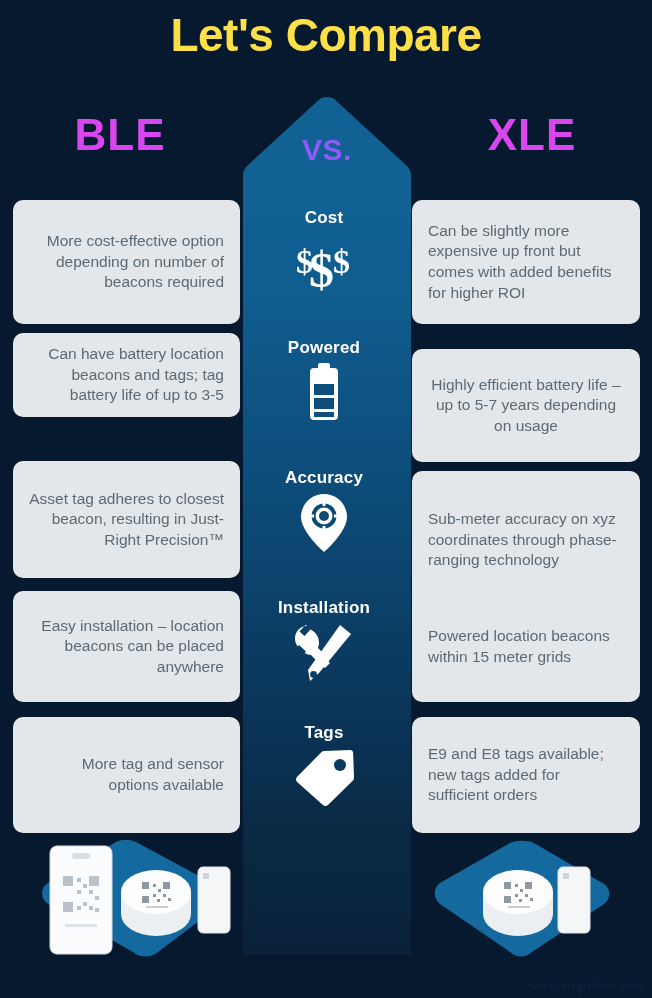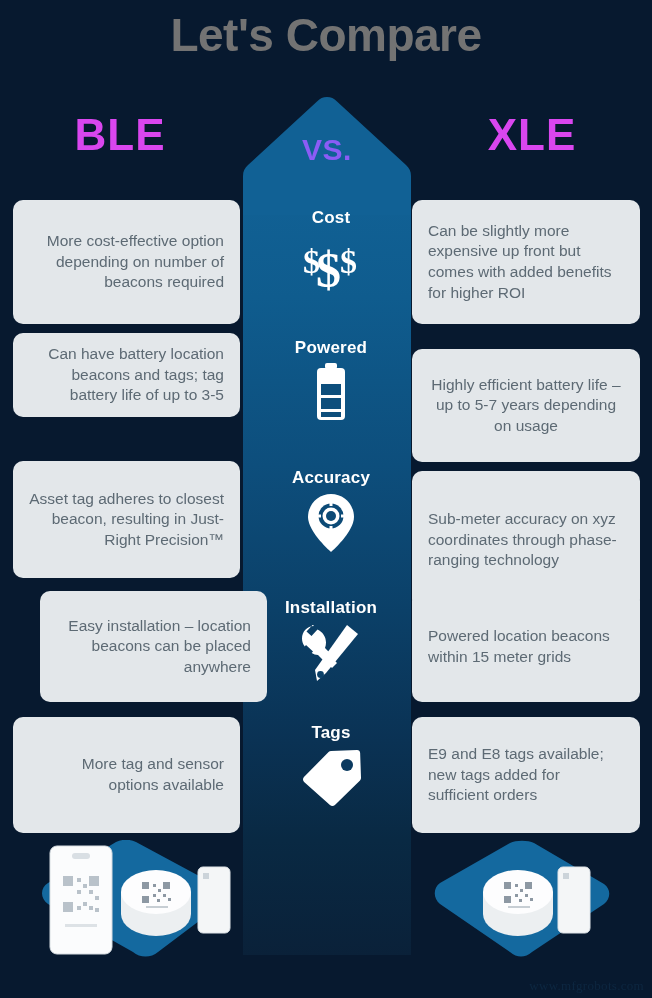"Let's Compare" .page-title { color: #737373 -> #fde047 }
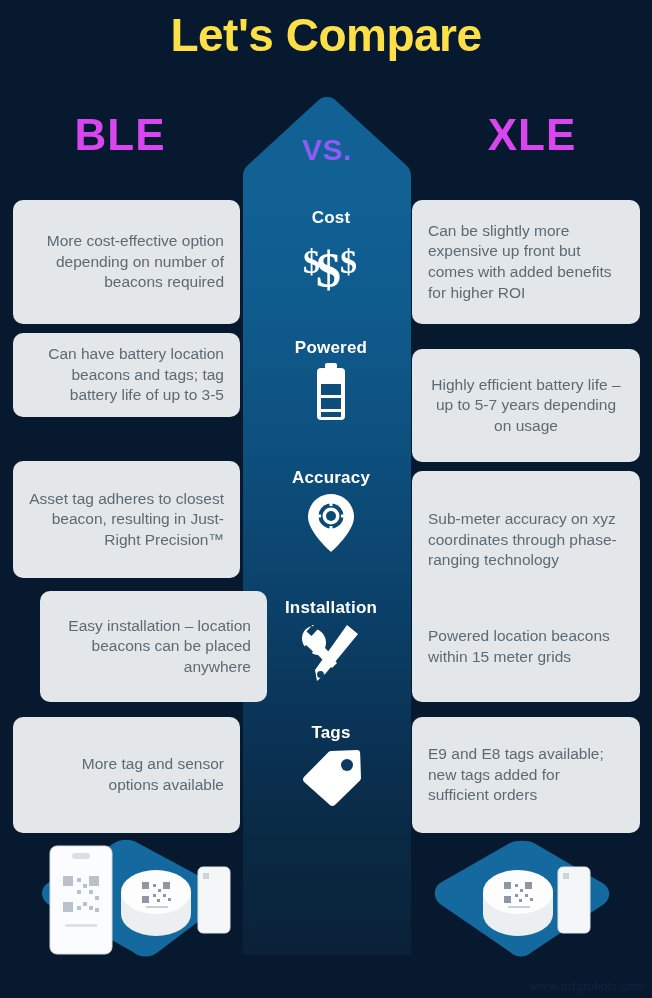"Cost" .metric { left: 8px -> 1px }
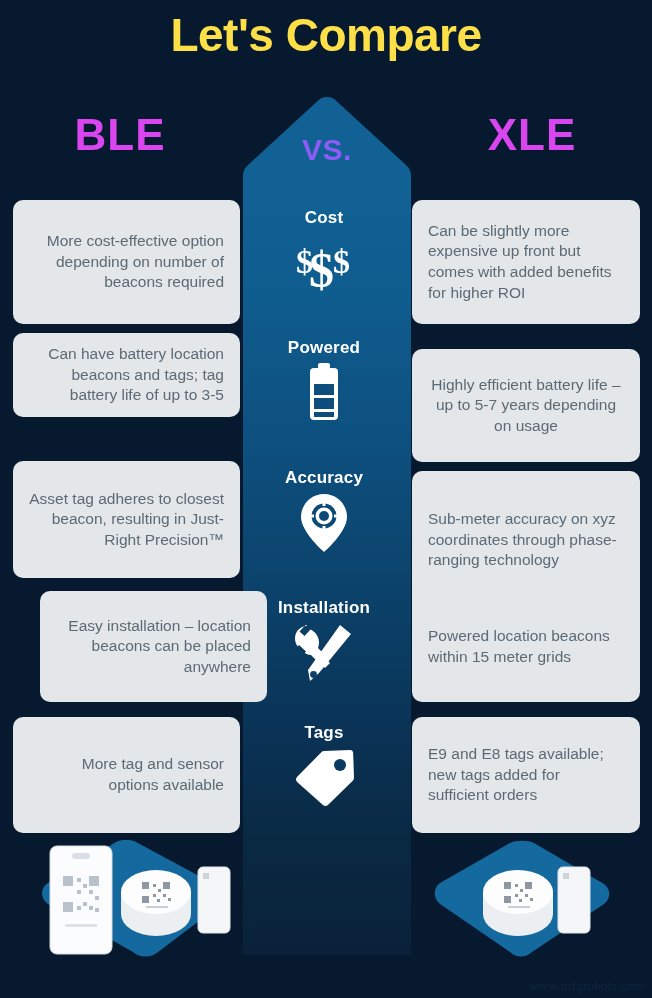"Easy installation – location beacons" div.card { margin-left: 27px -> none }
